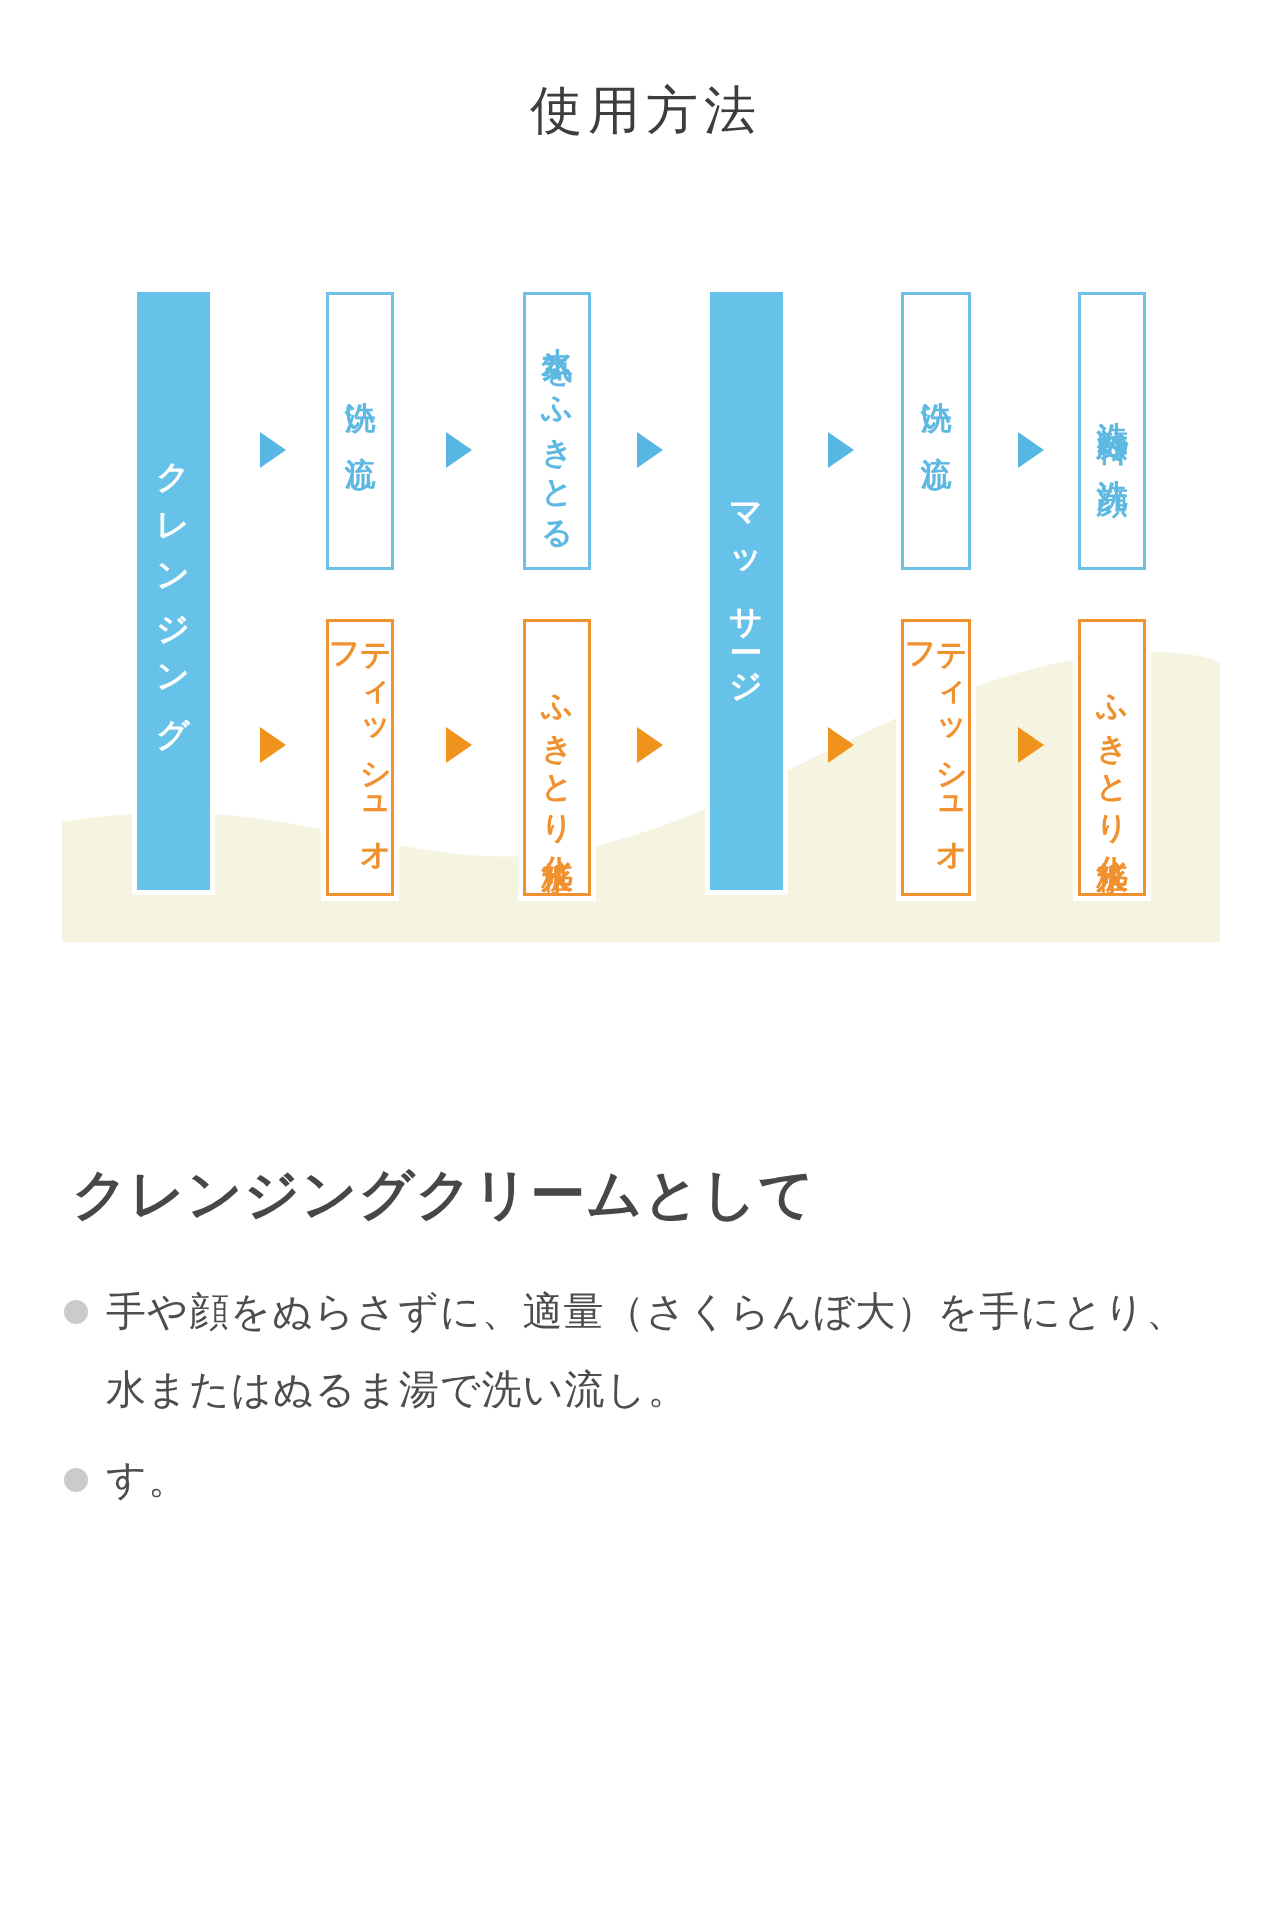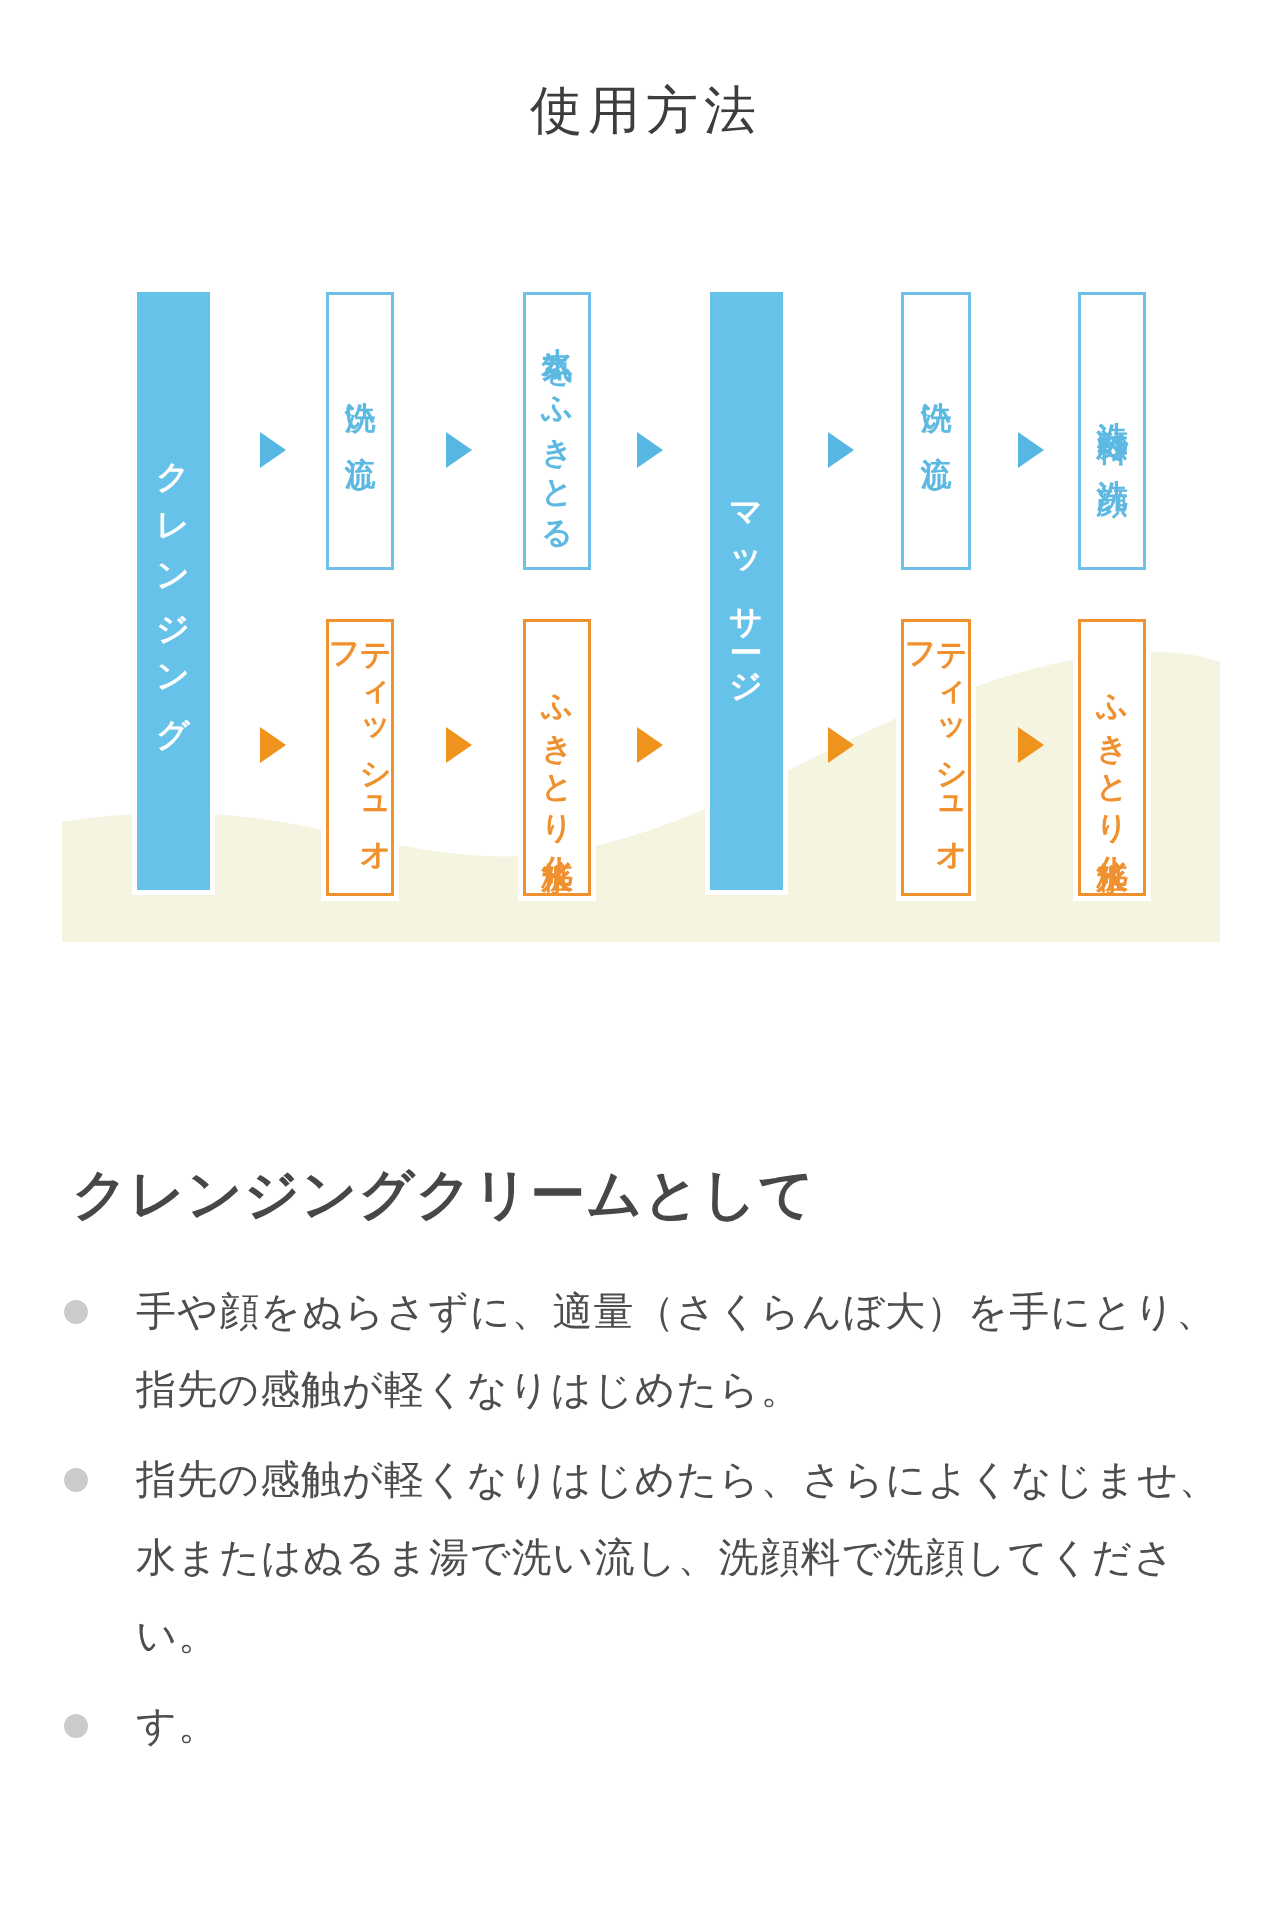"手や顔をぬらさずに、適量（さくらんぼ大）を手にとり、" .note-lines .line { margin-left: 30px -> none }
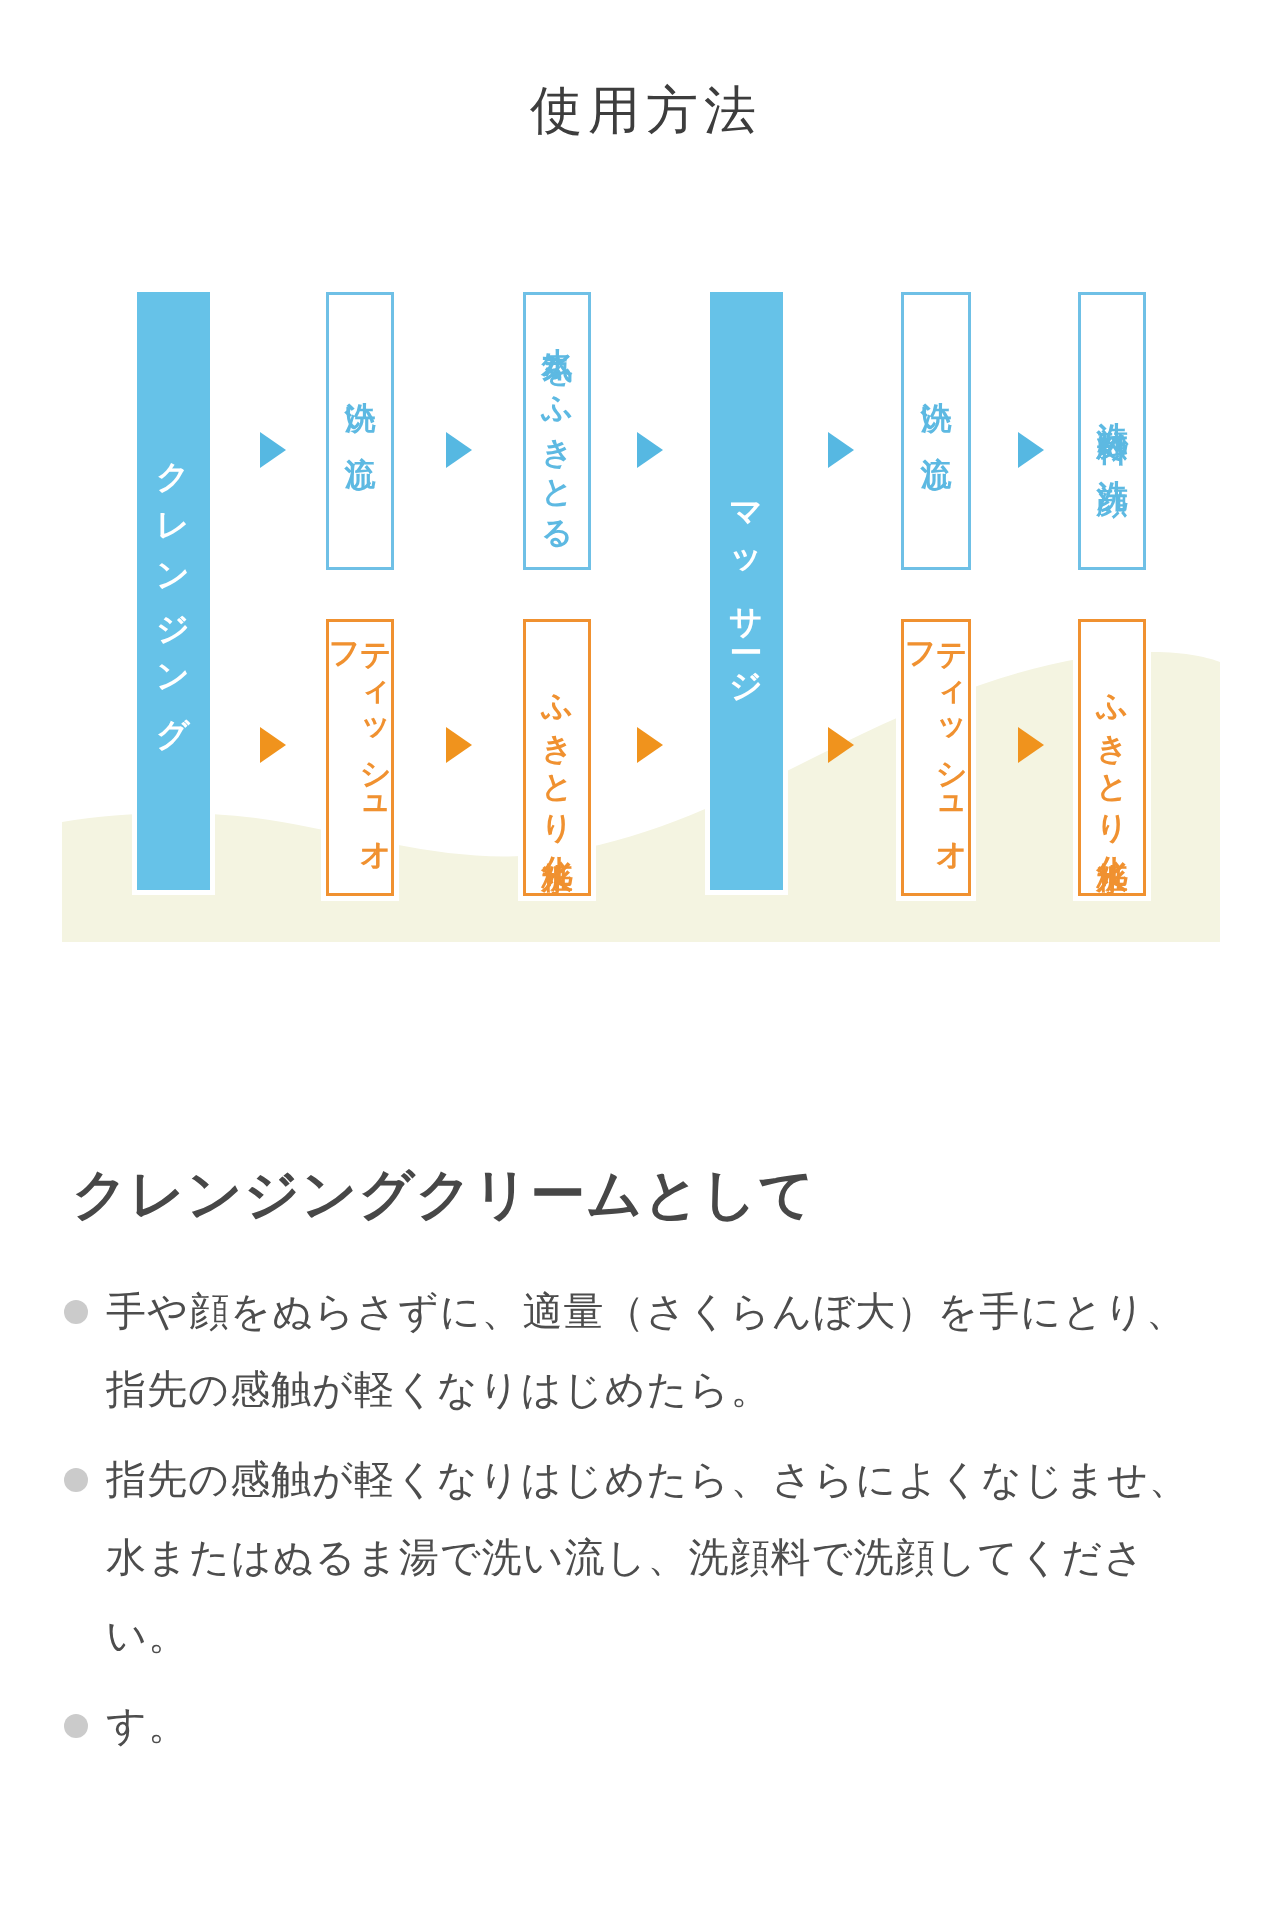"指先の感触が軽くなりはじめたら。" span.line { text: 指先の感触が軽くなりはじめたら -> 水またはぬるま湯で洗い流し }
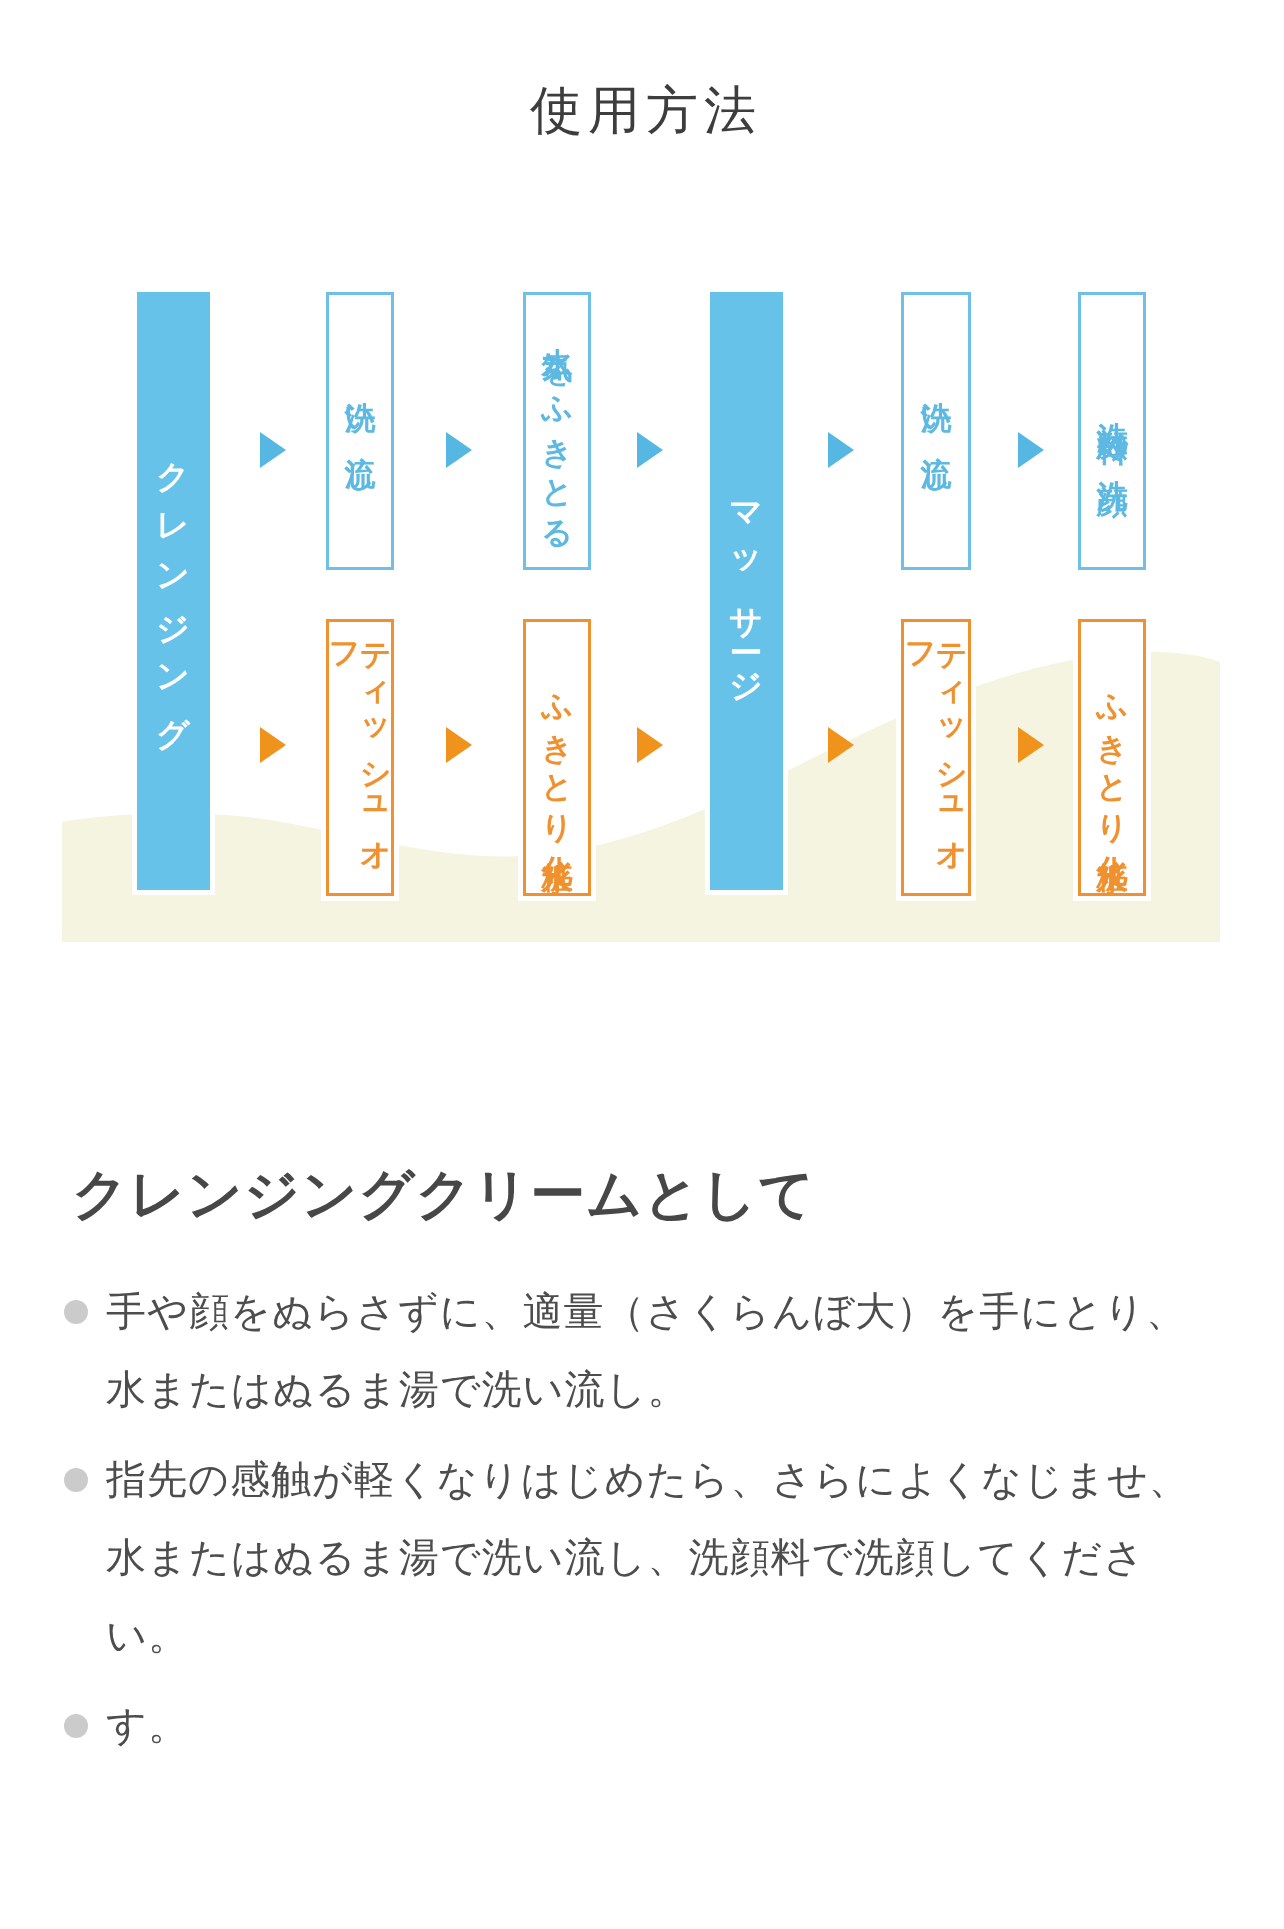"指先の感触が軽くなりはじめたら、さらによくなじませ、" div.note { html: <div> <div></div> <div> <span>指先の感触が軽くなりはじめたら、さらによくなじませ、</span> <span>水またはぬるま湯で洗い流し、洗顔料で洗顔してくださ</span> <span>い。</span> </div> </div> -> none }
